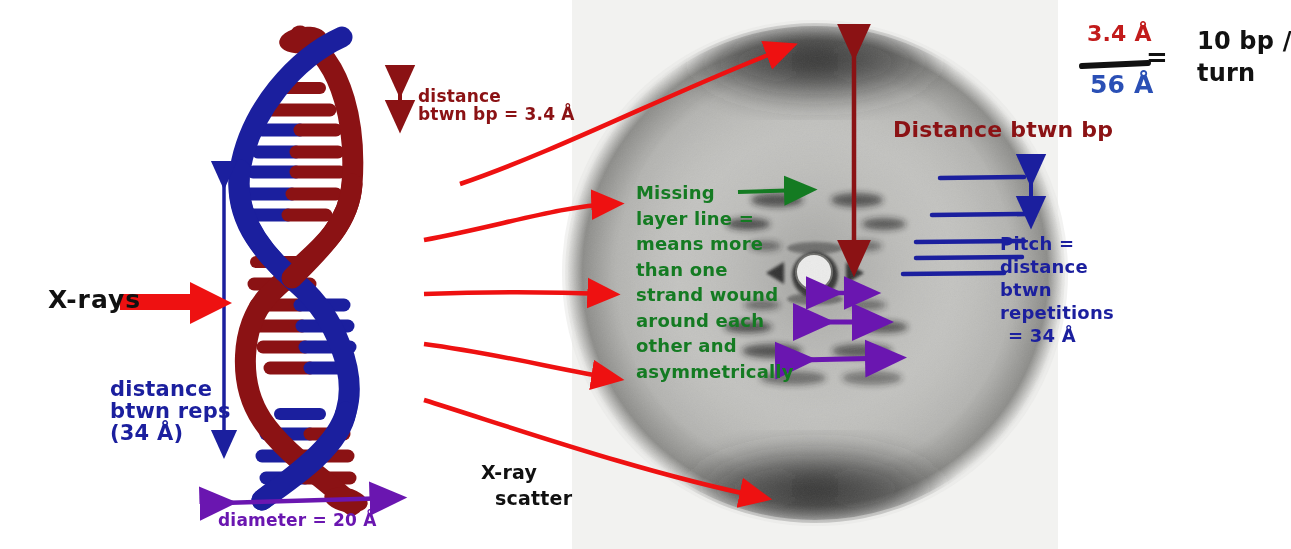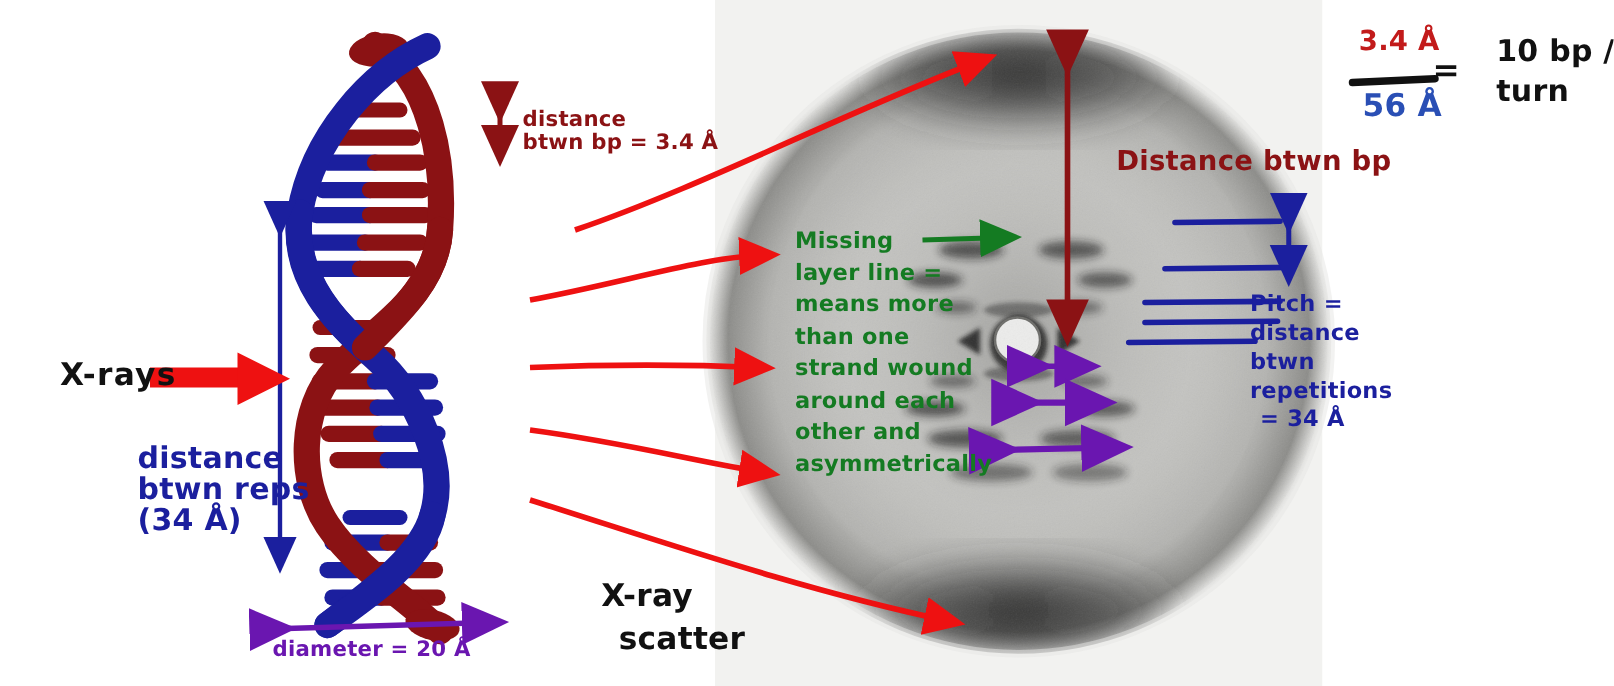"distance btwn reps (34 Å)" .t-dist-rep { font-size: 24px -> 21px; top: 354px -> 378px }
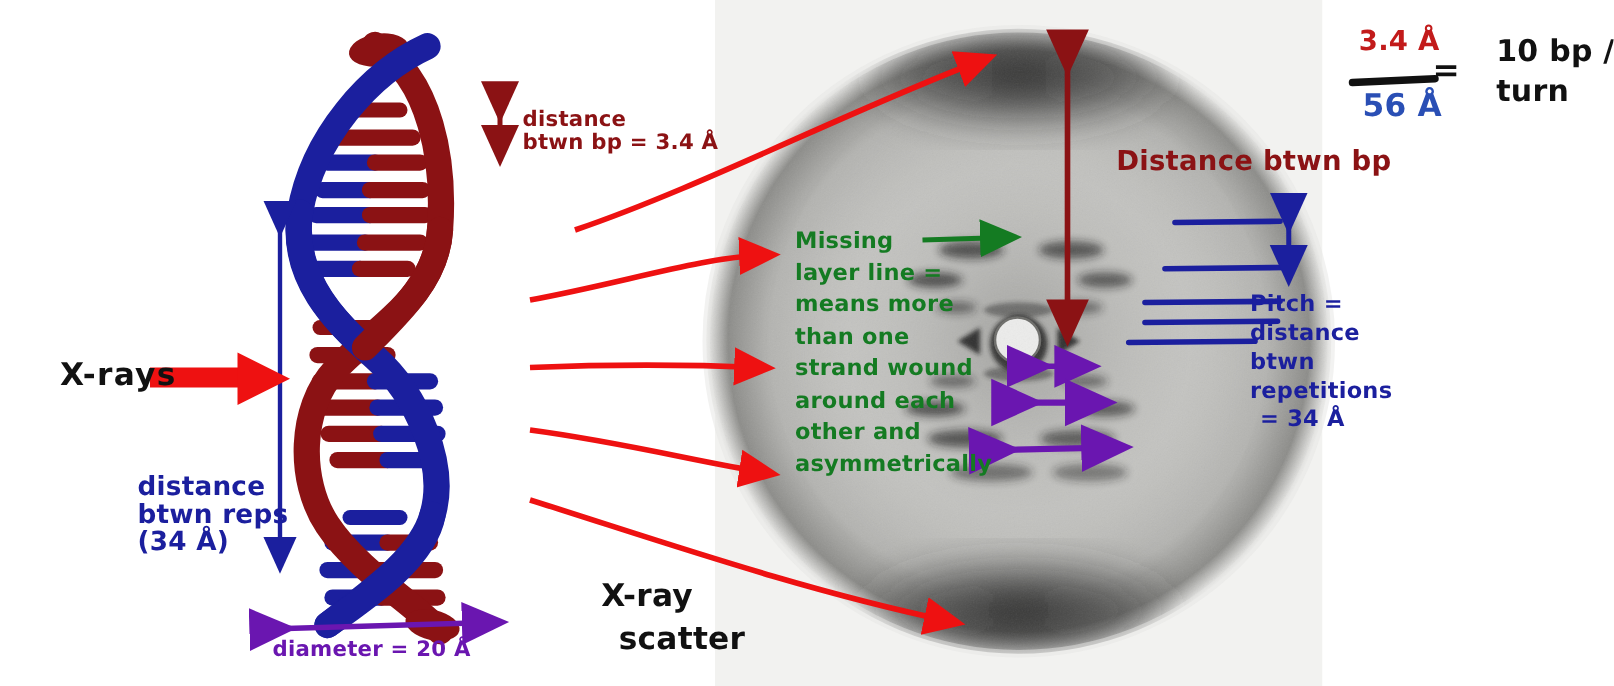"X-ray scatter" .t-scatter { font-size: 25px -> 19px }
